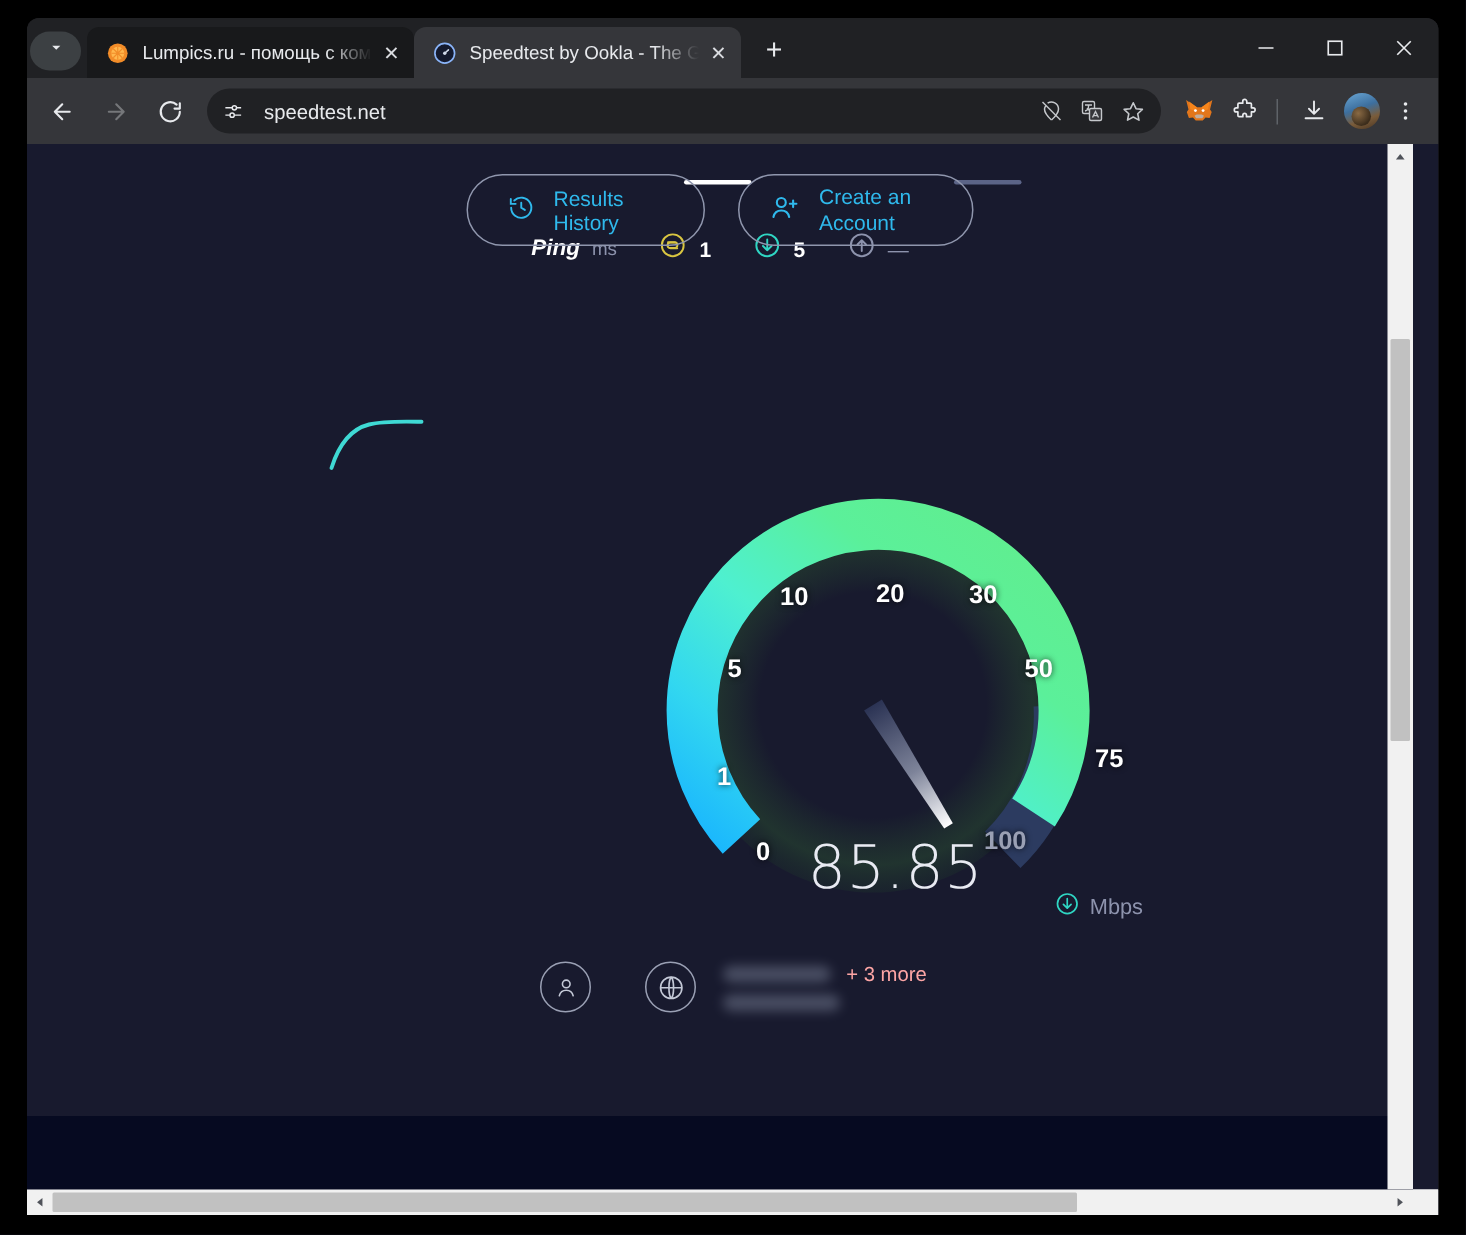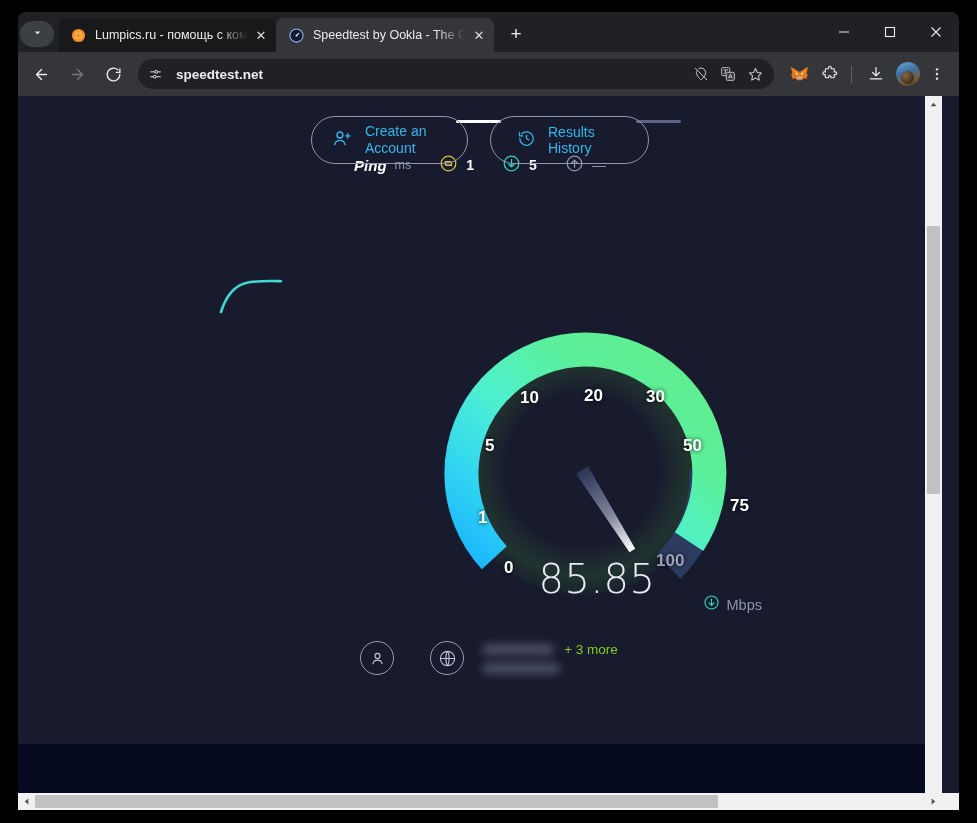"speedtest.net" #url-text { font-weight: bold -> none }
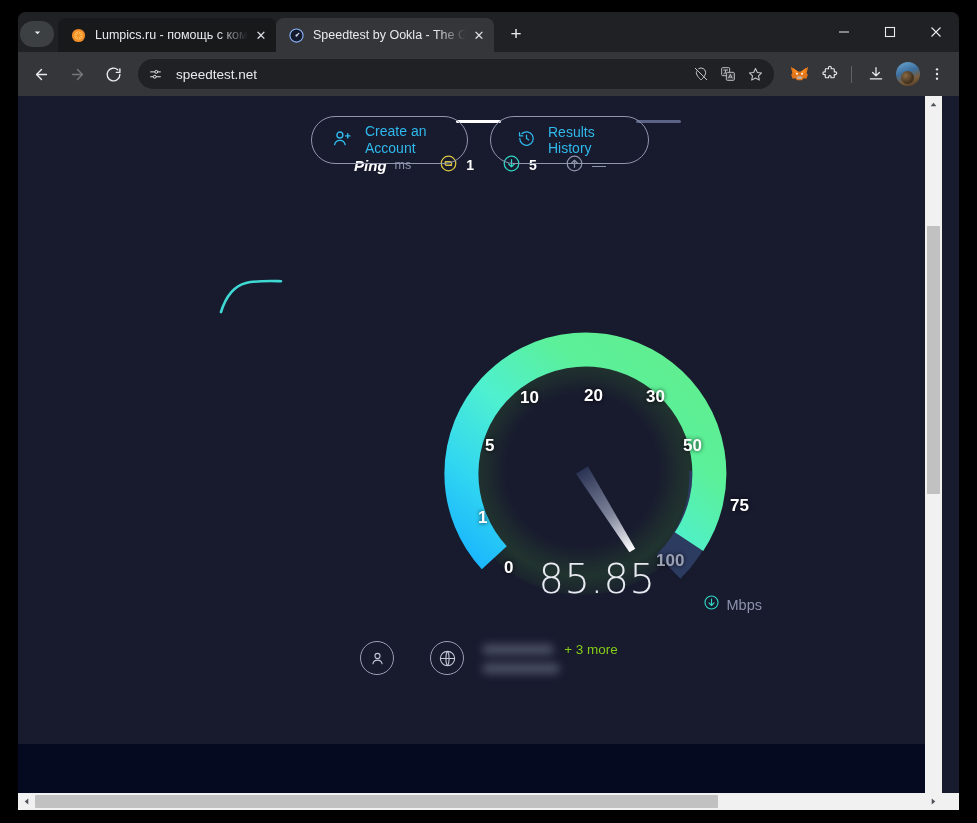"Create an" div.pill-btn { order: before "Results History" -> after "Results History" }
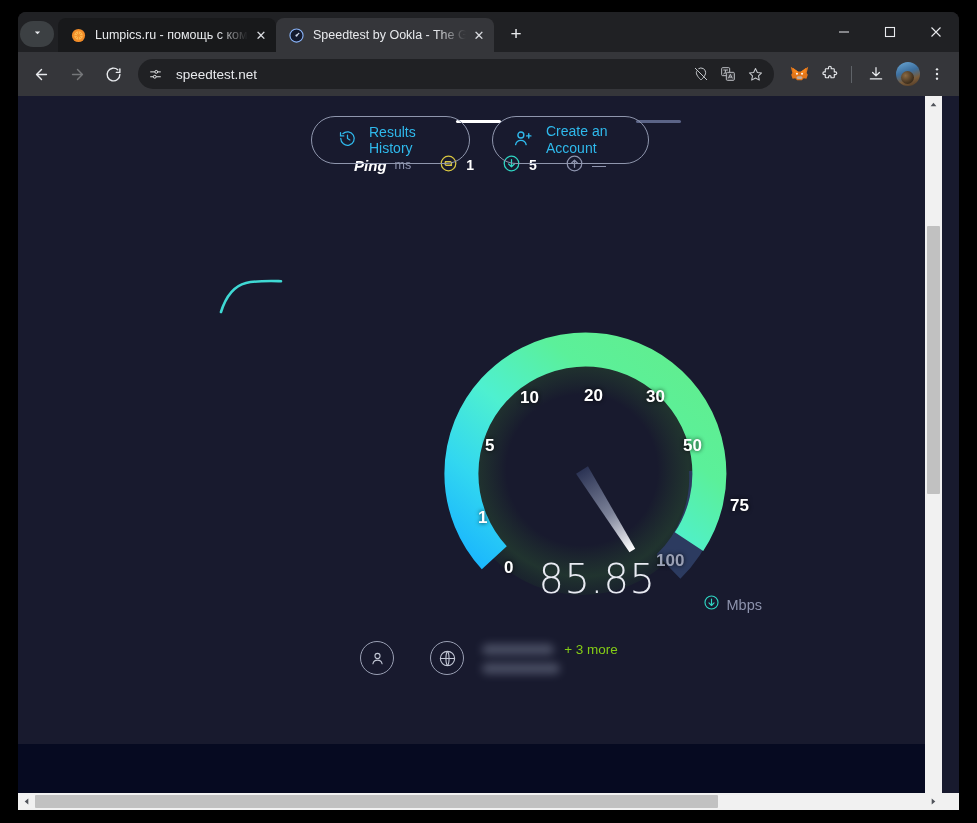"+ 3 more" #server-more { color: #84cc16 -> #fca5a5 }
